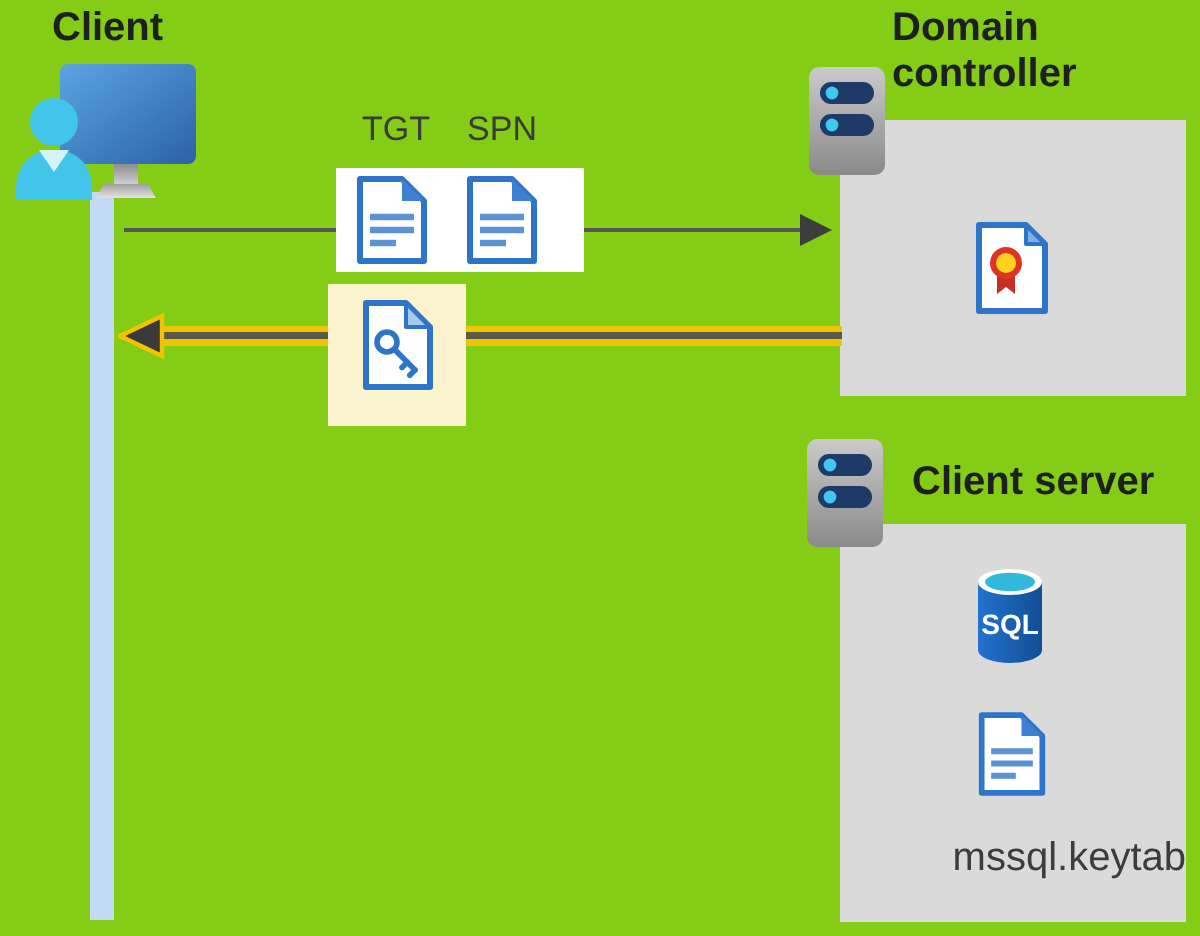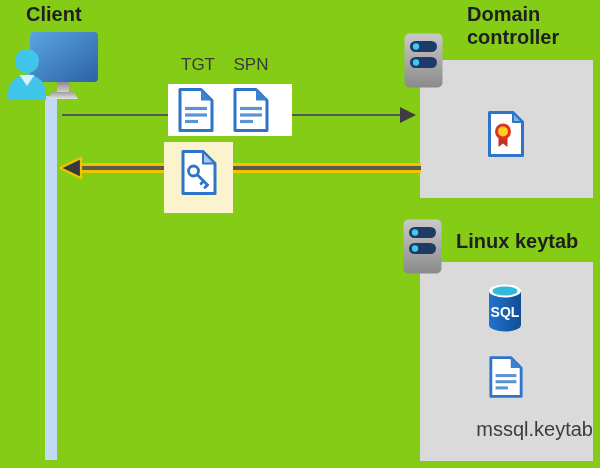"Domain controller" div.abs { left: 467px -> 446px }
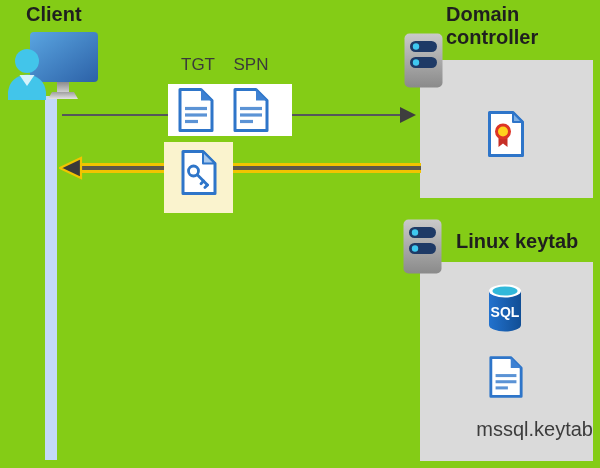"Linux keytab" div.abs { text: Linux keytab -> Client server }
